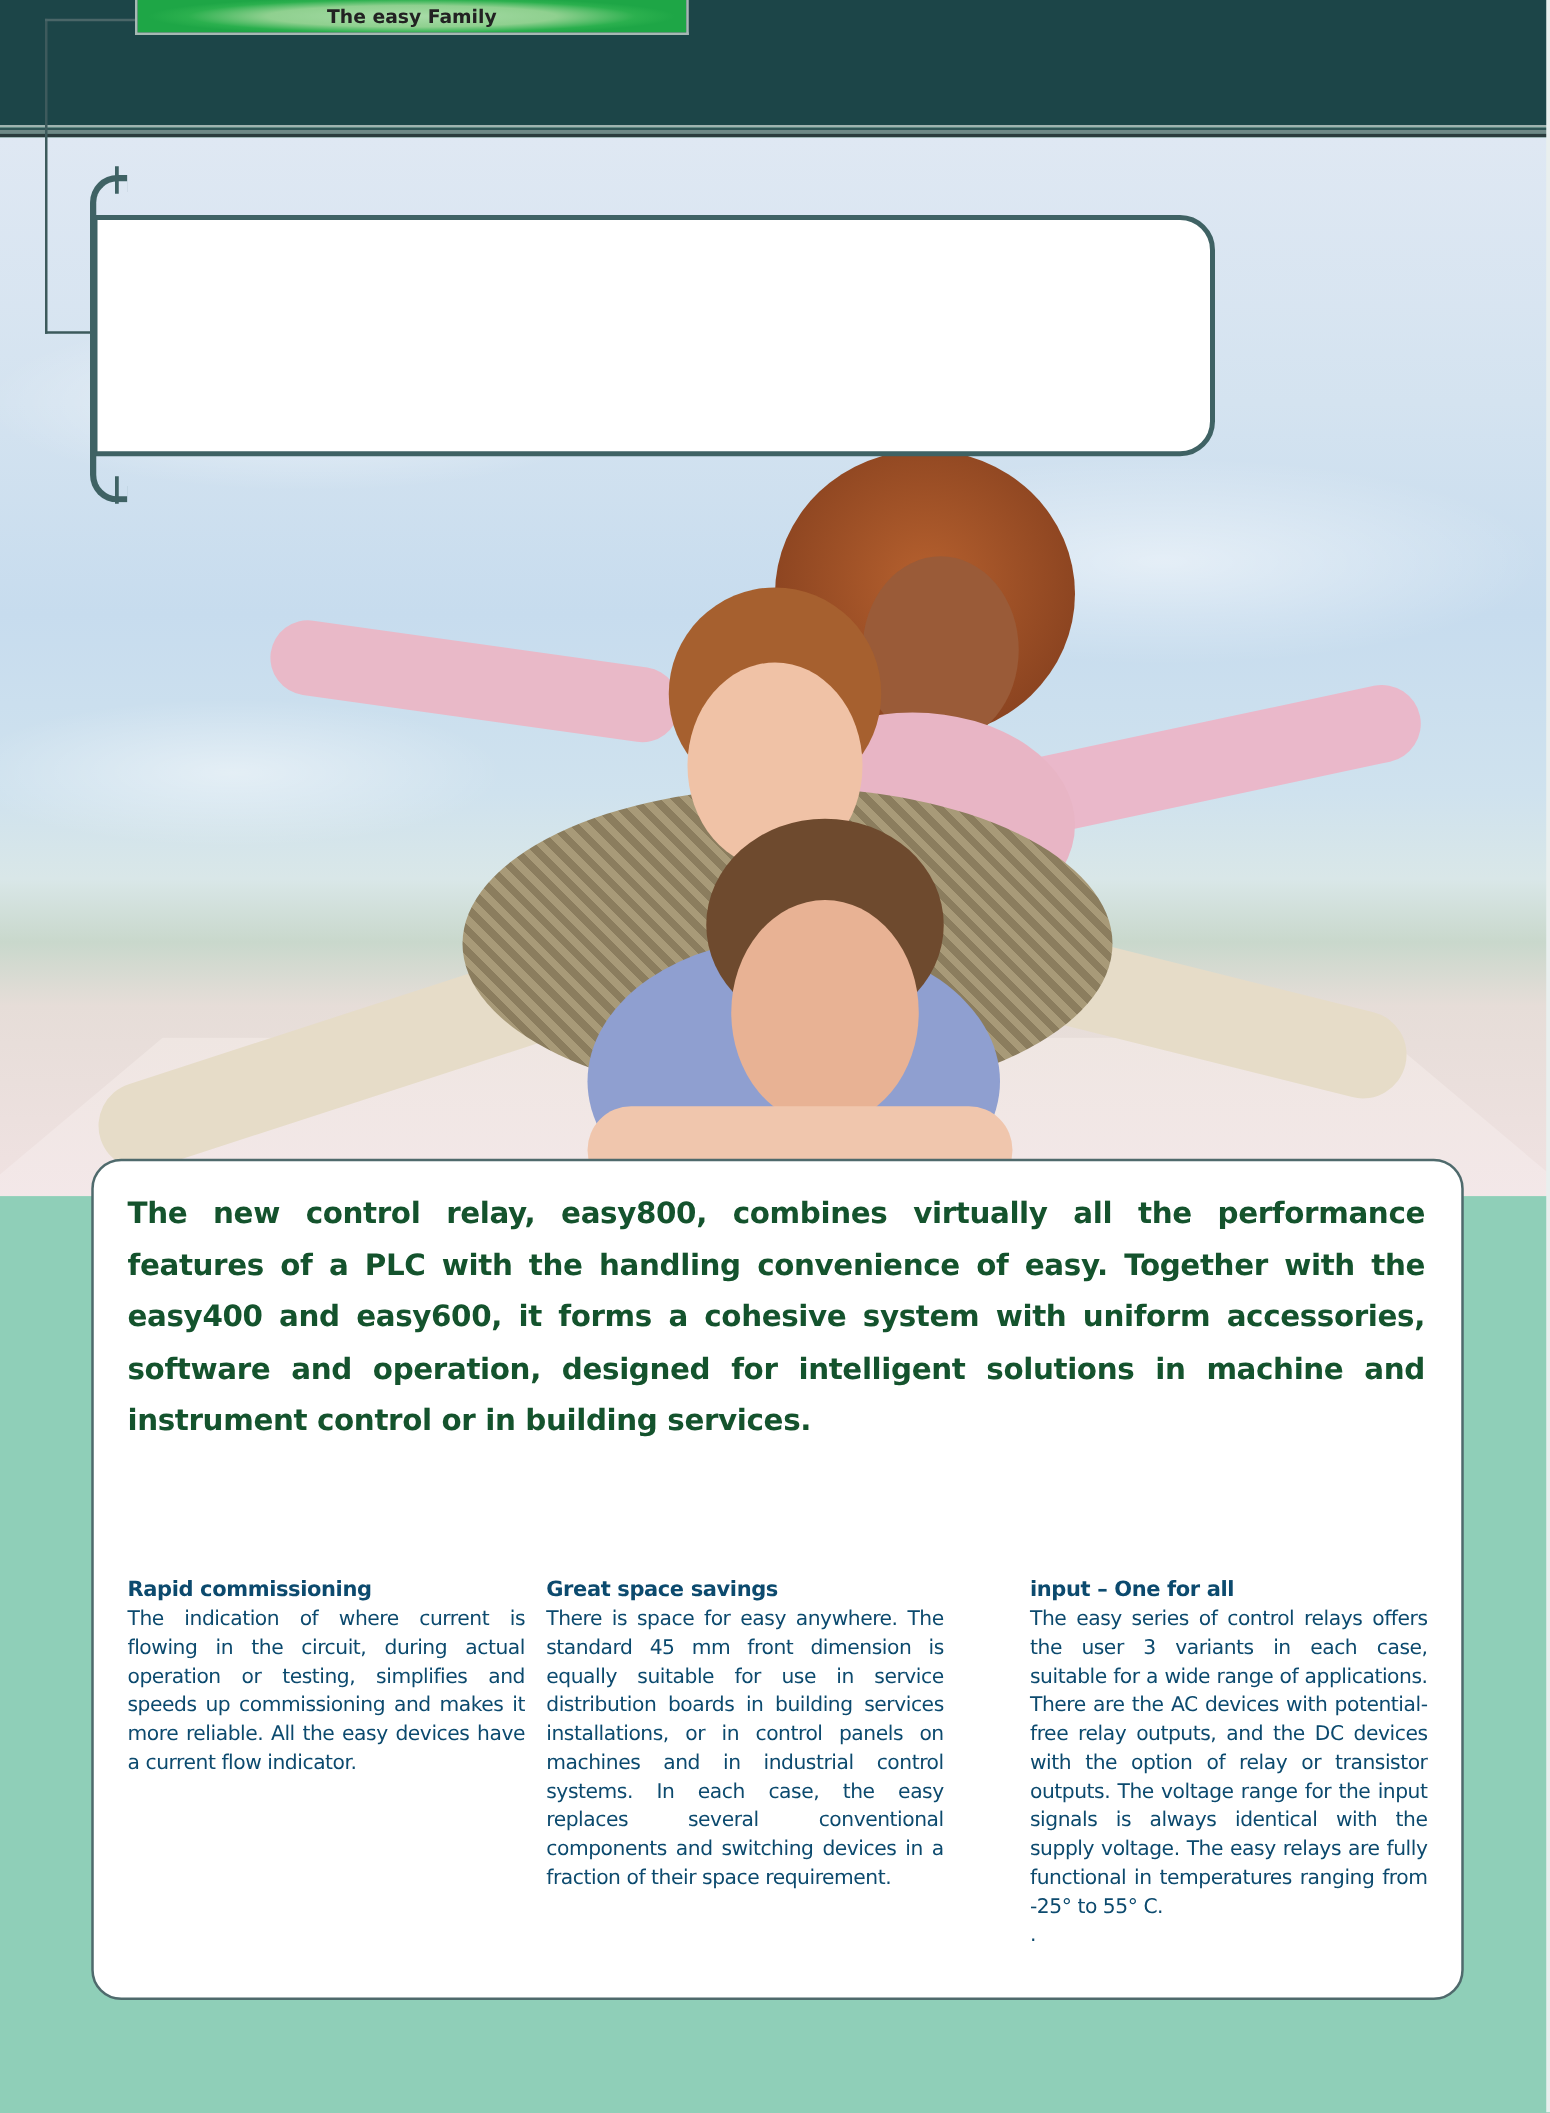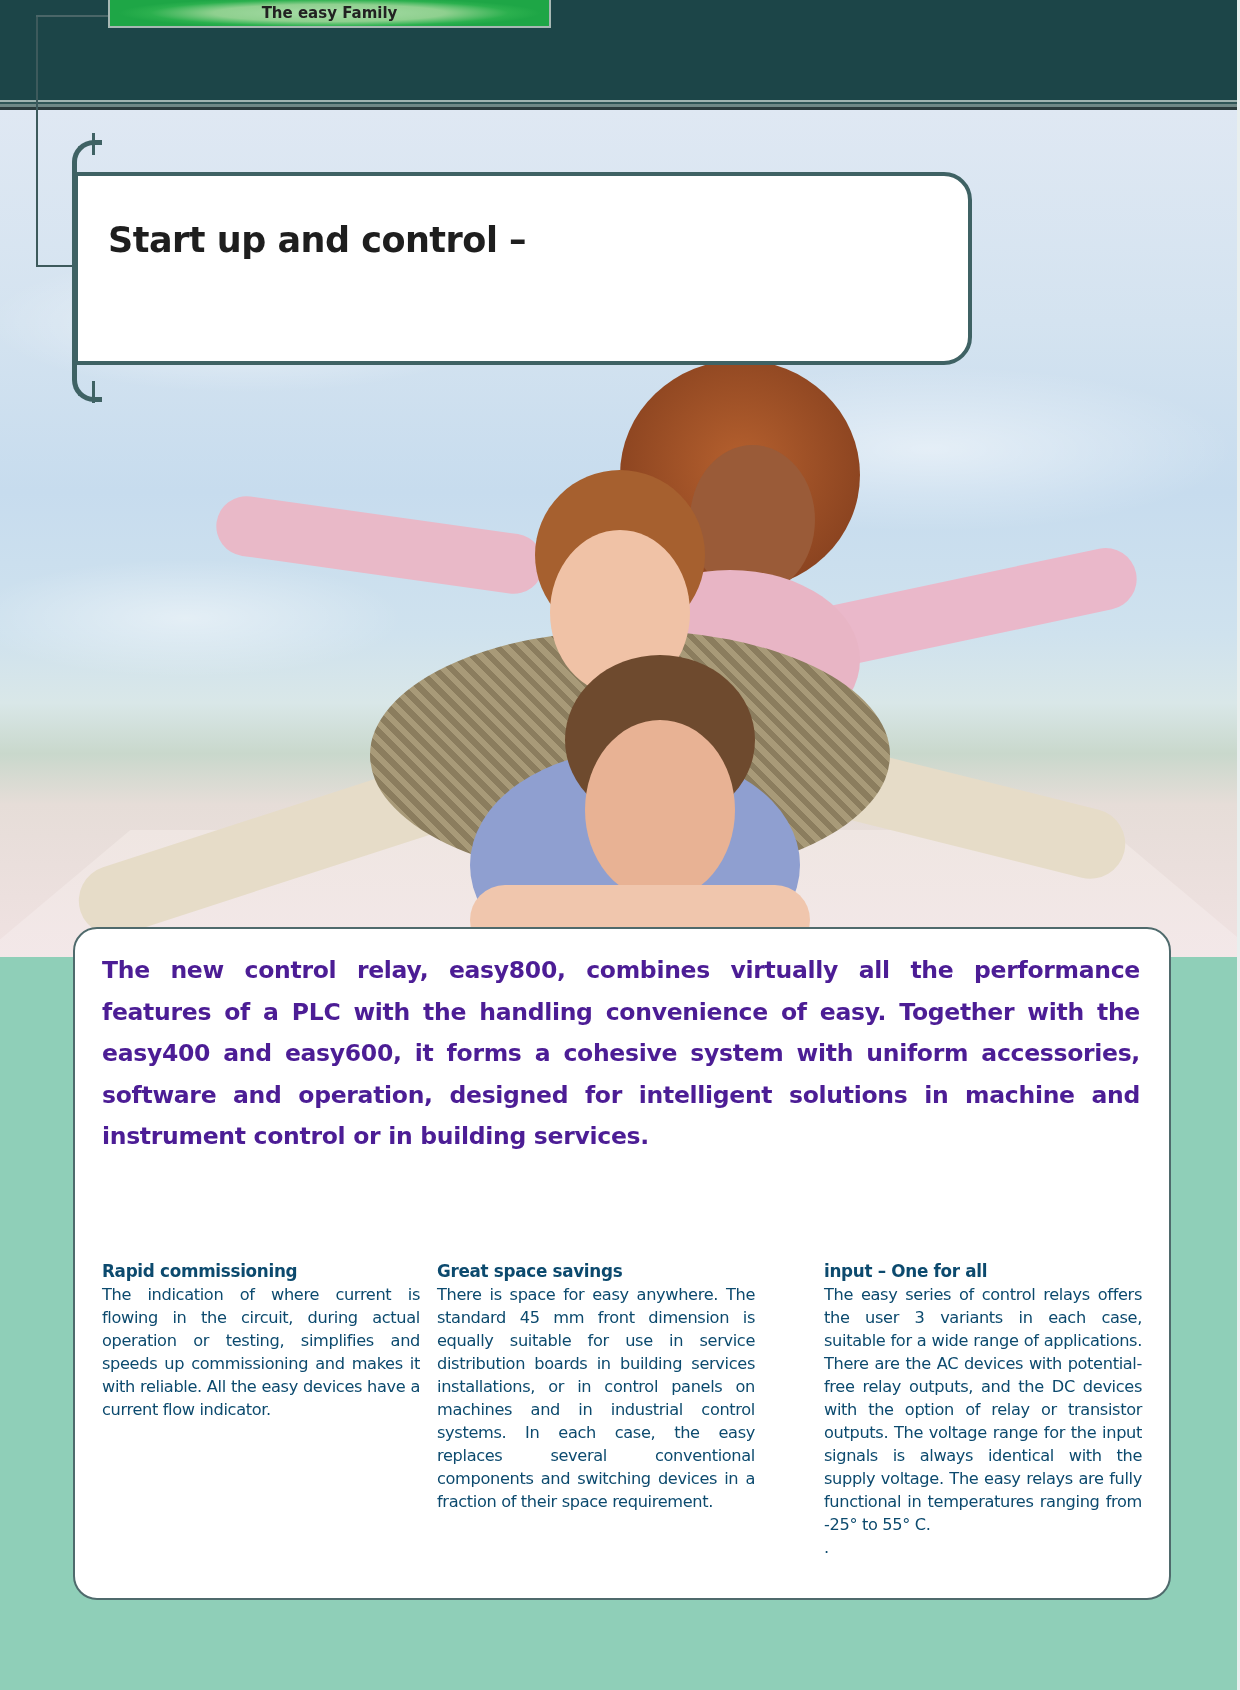"Start up and control –" div { html: <div>Start up and control –</div> -> none }
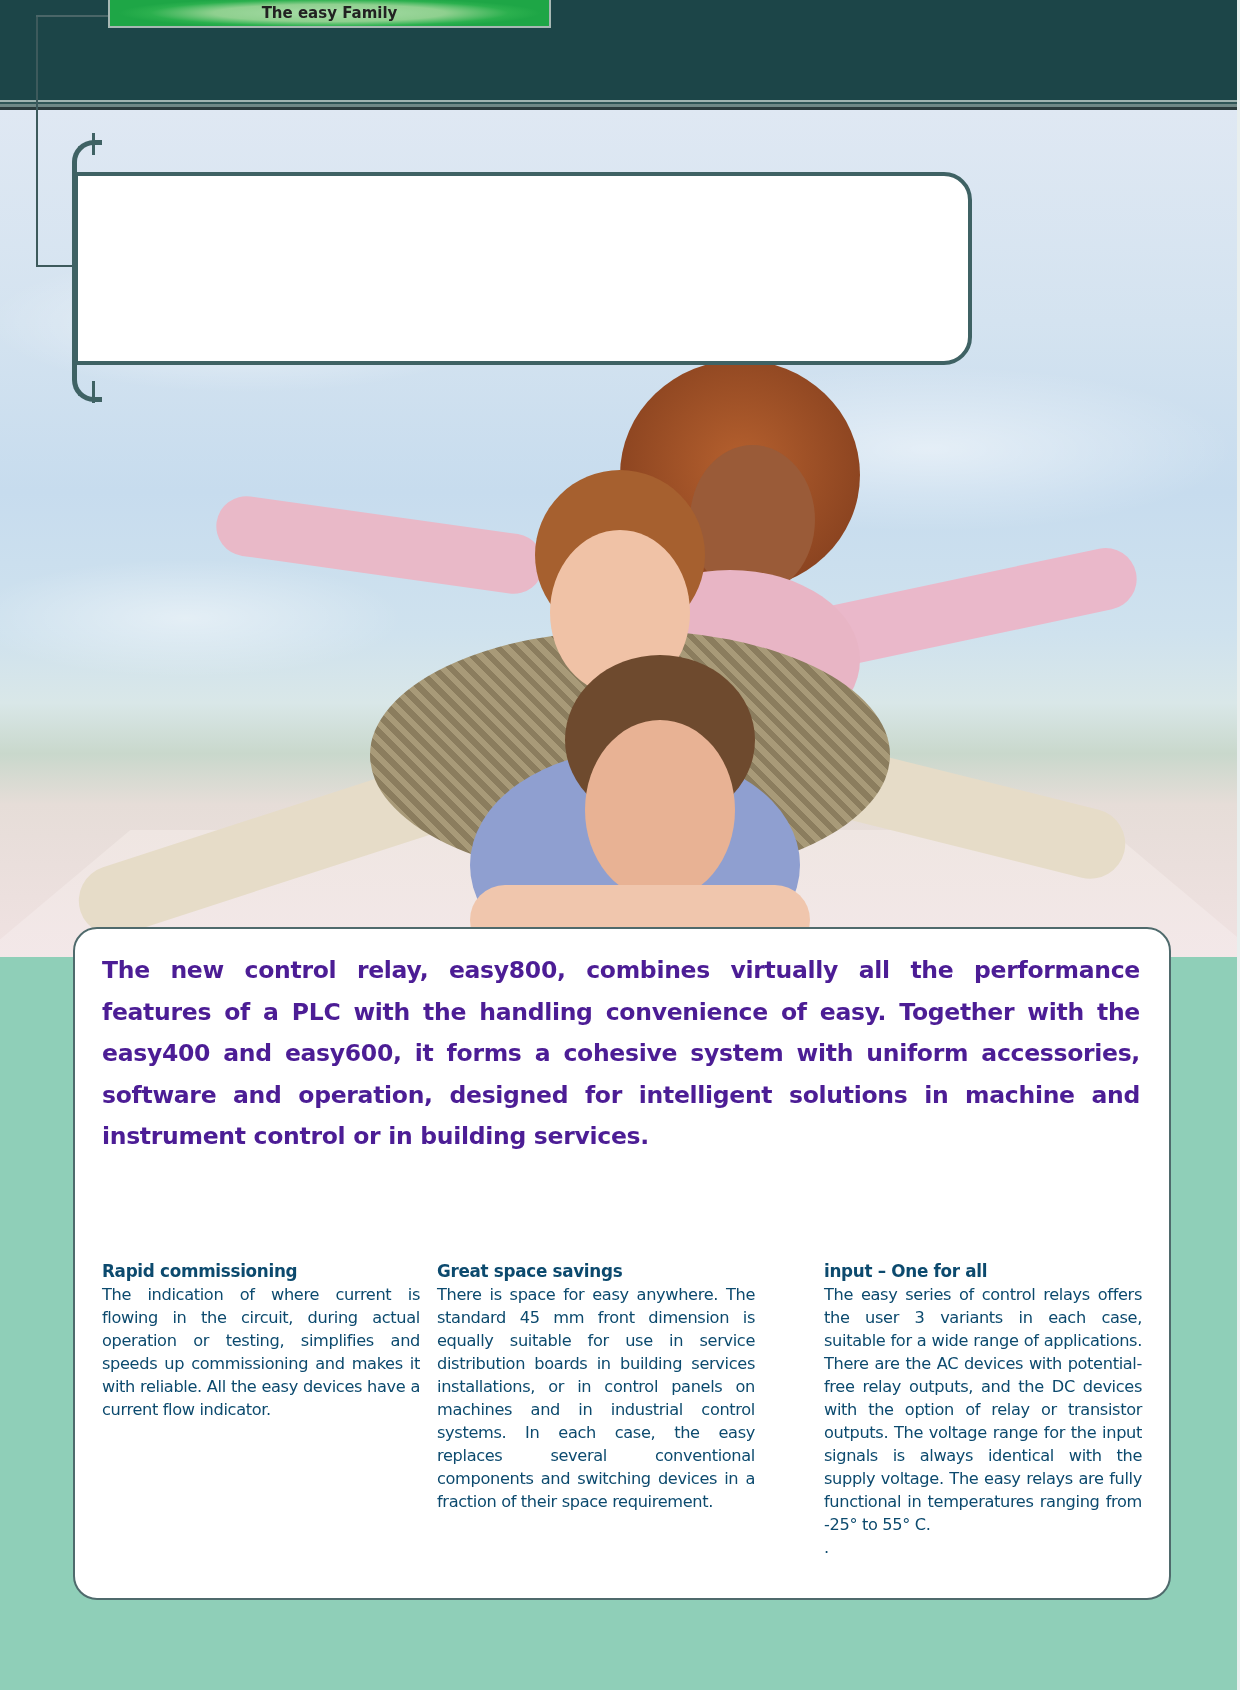"The new control relay, easy800," .lead { color: #4c1d95 -> #14532d }
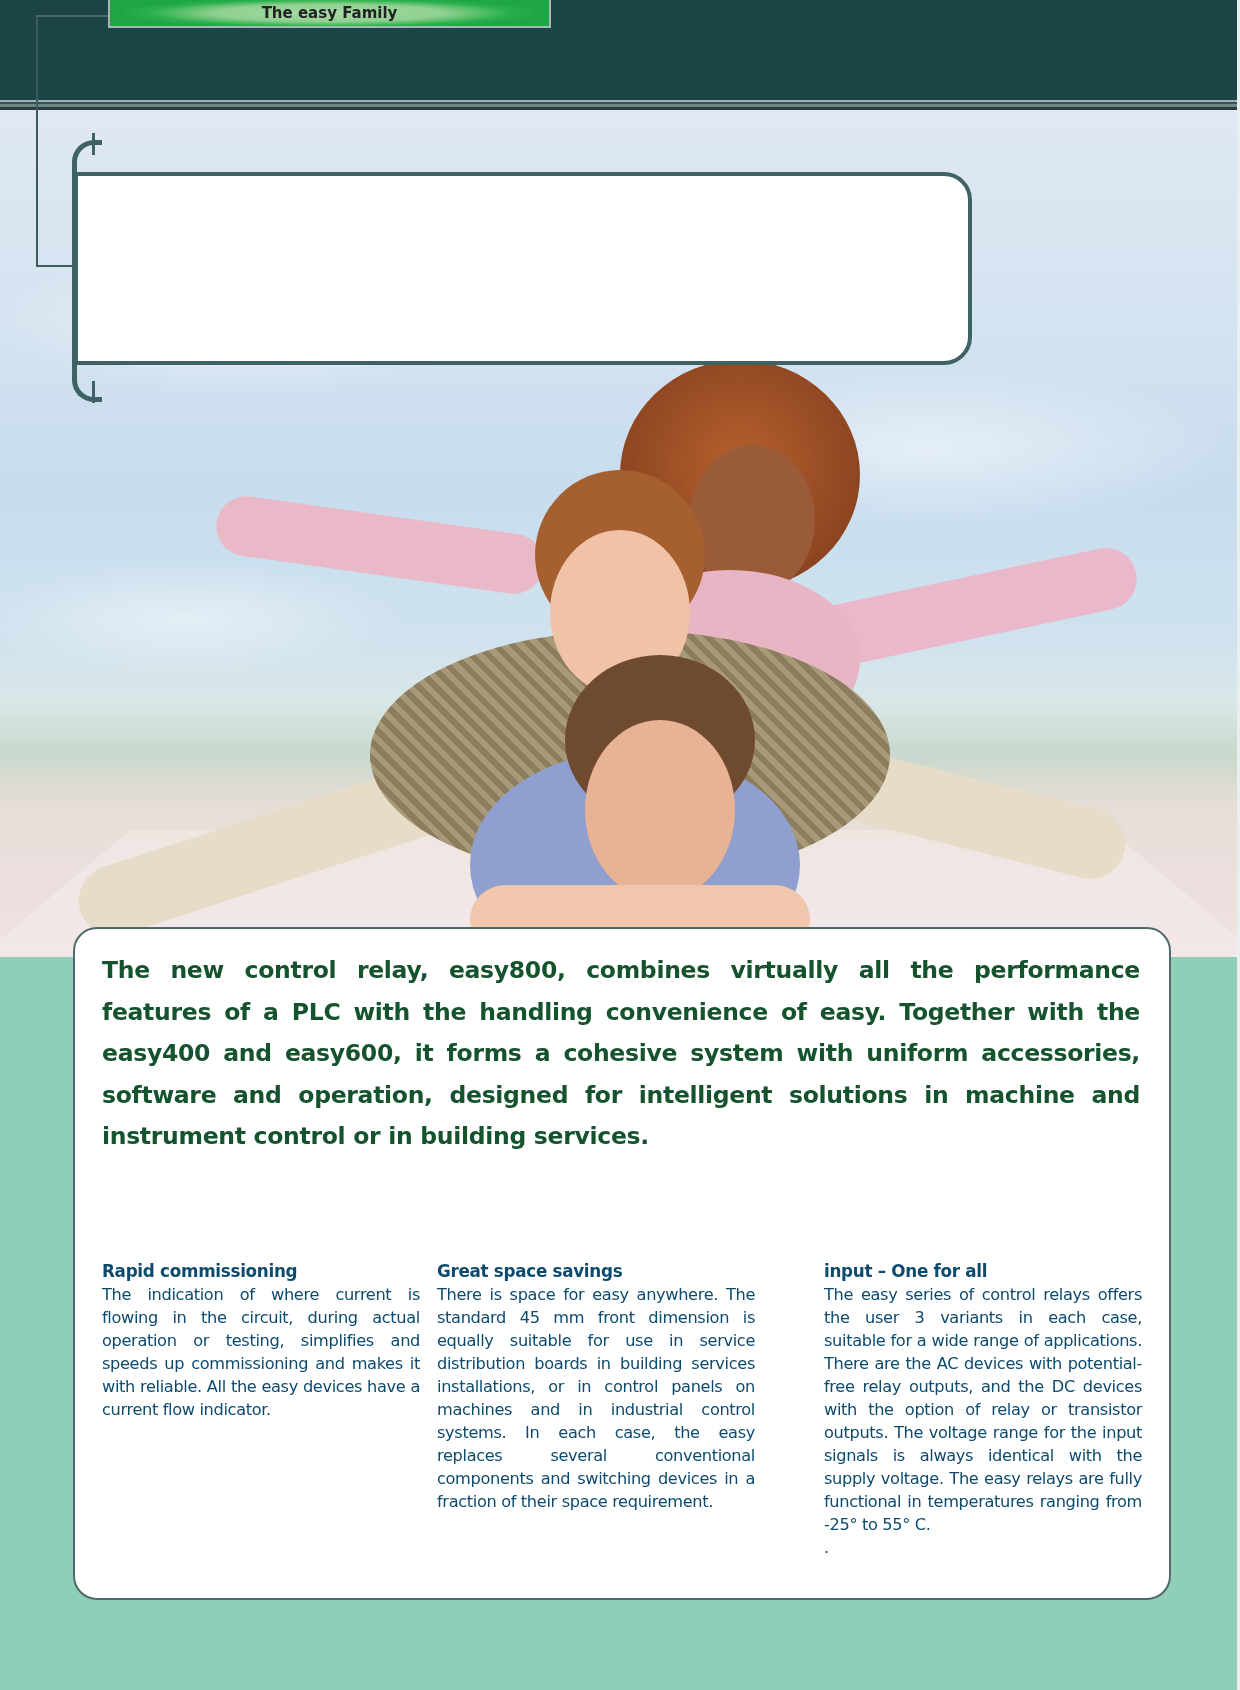"The indication of where current" p { text: with -> more }
